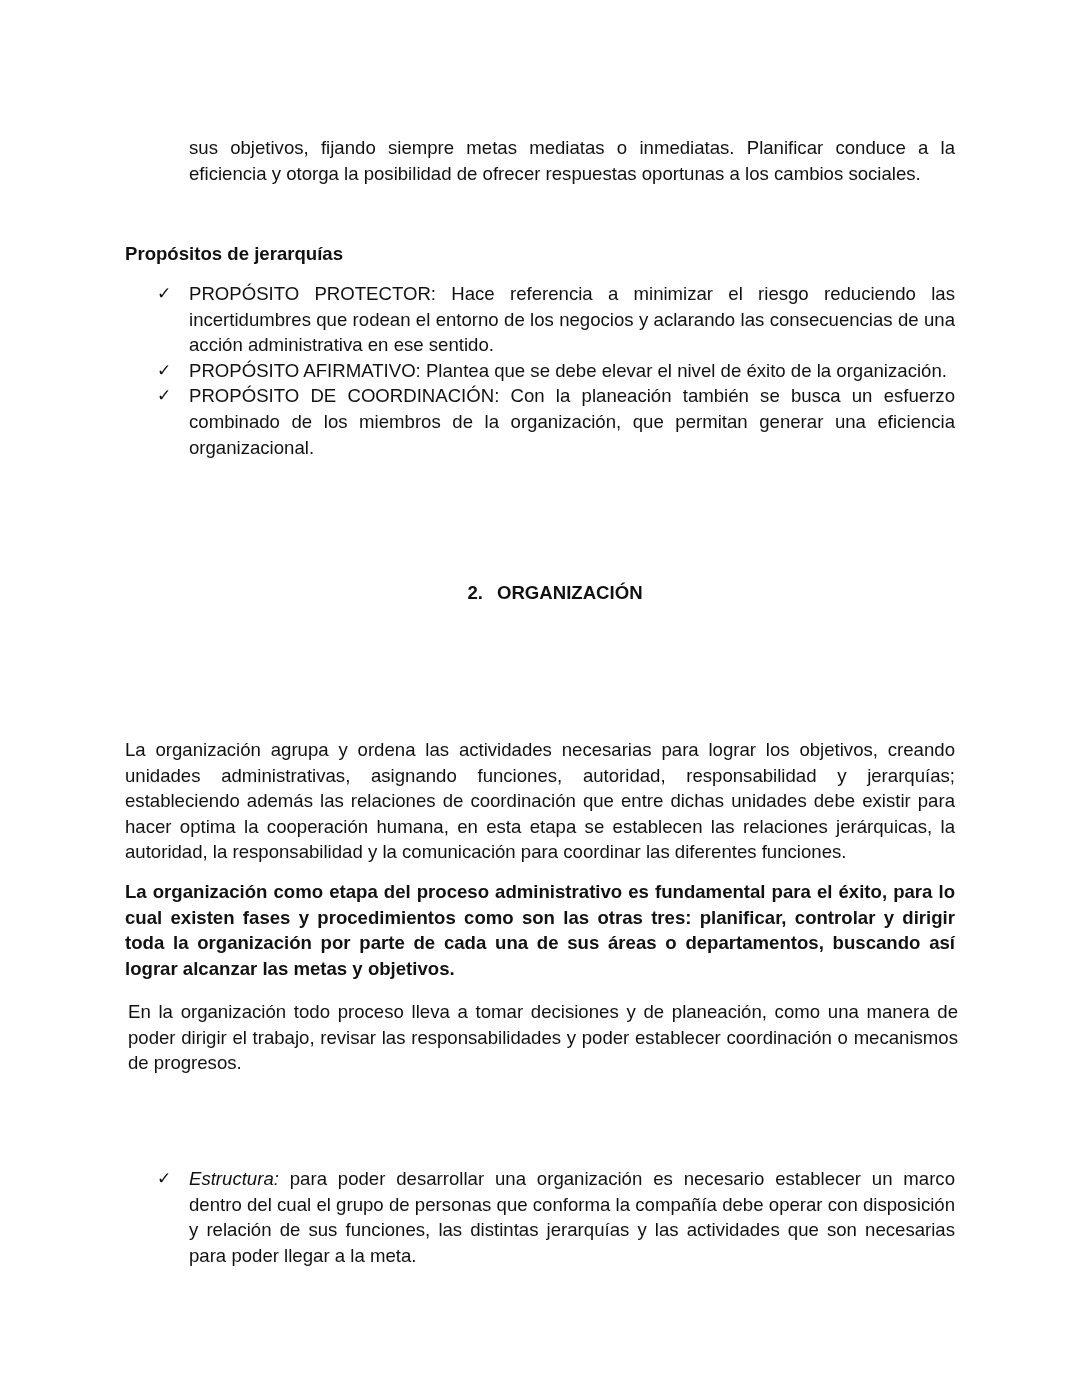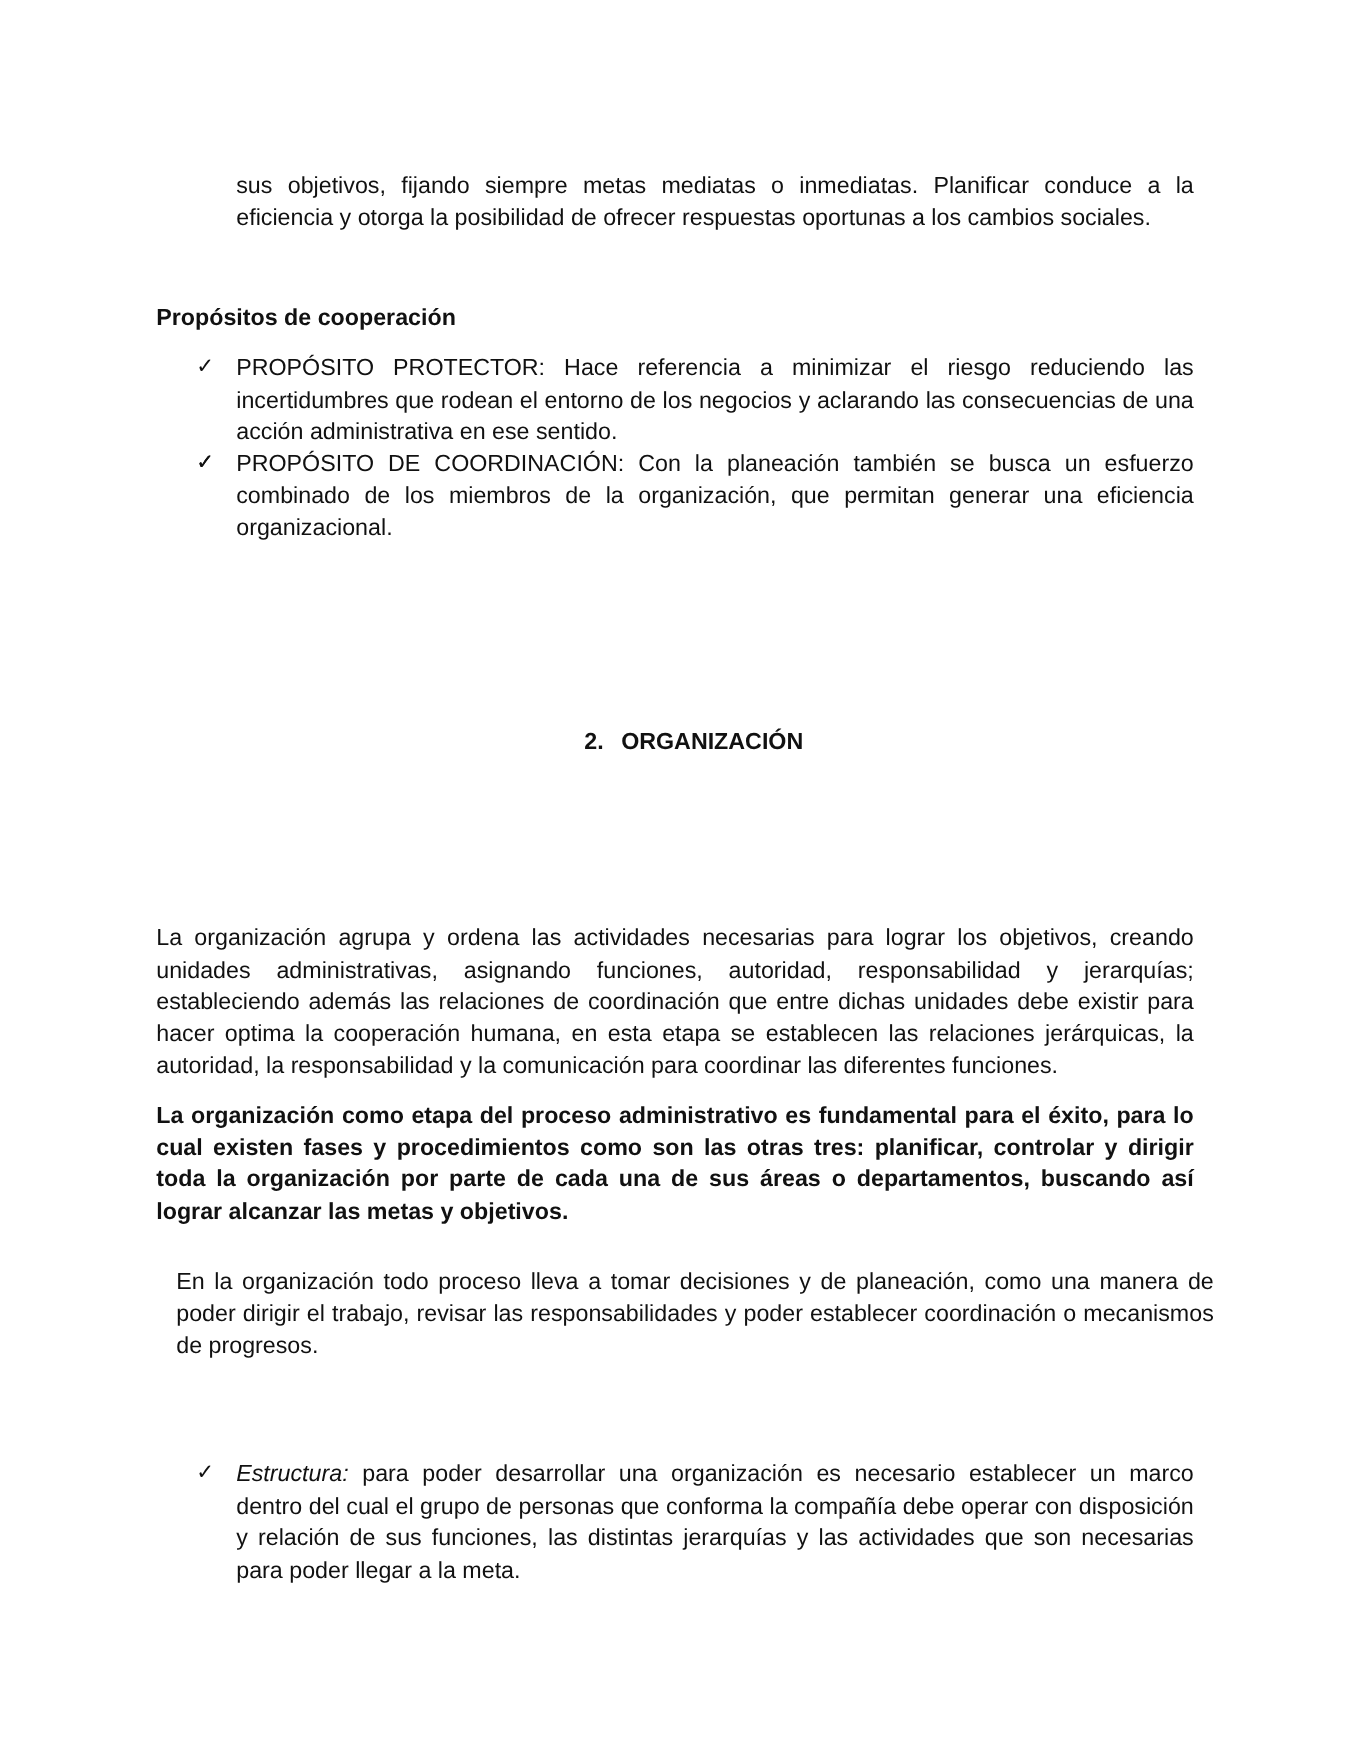"Propósitos de cooperación" div.heading { text: cooperación -> jerarquías }
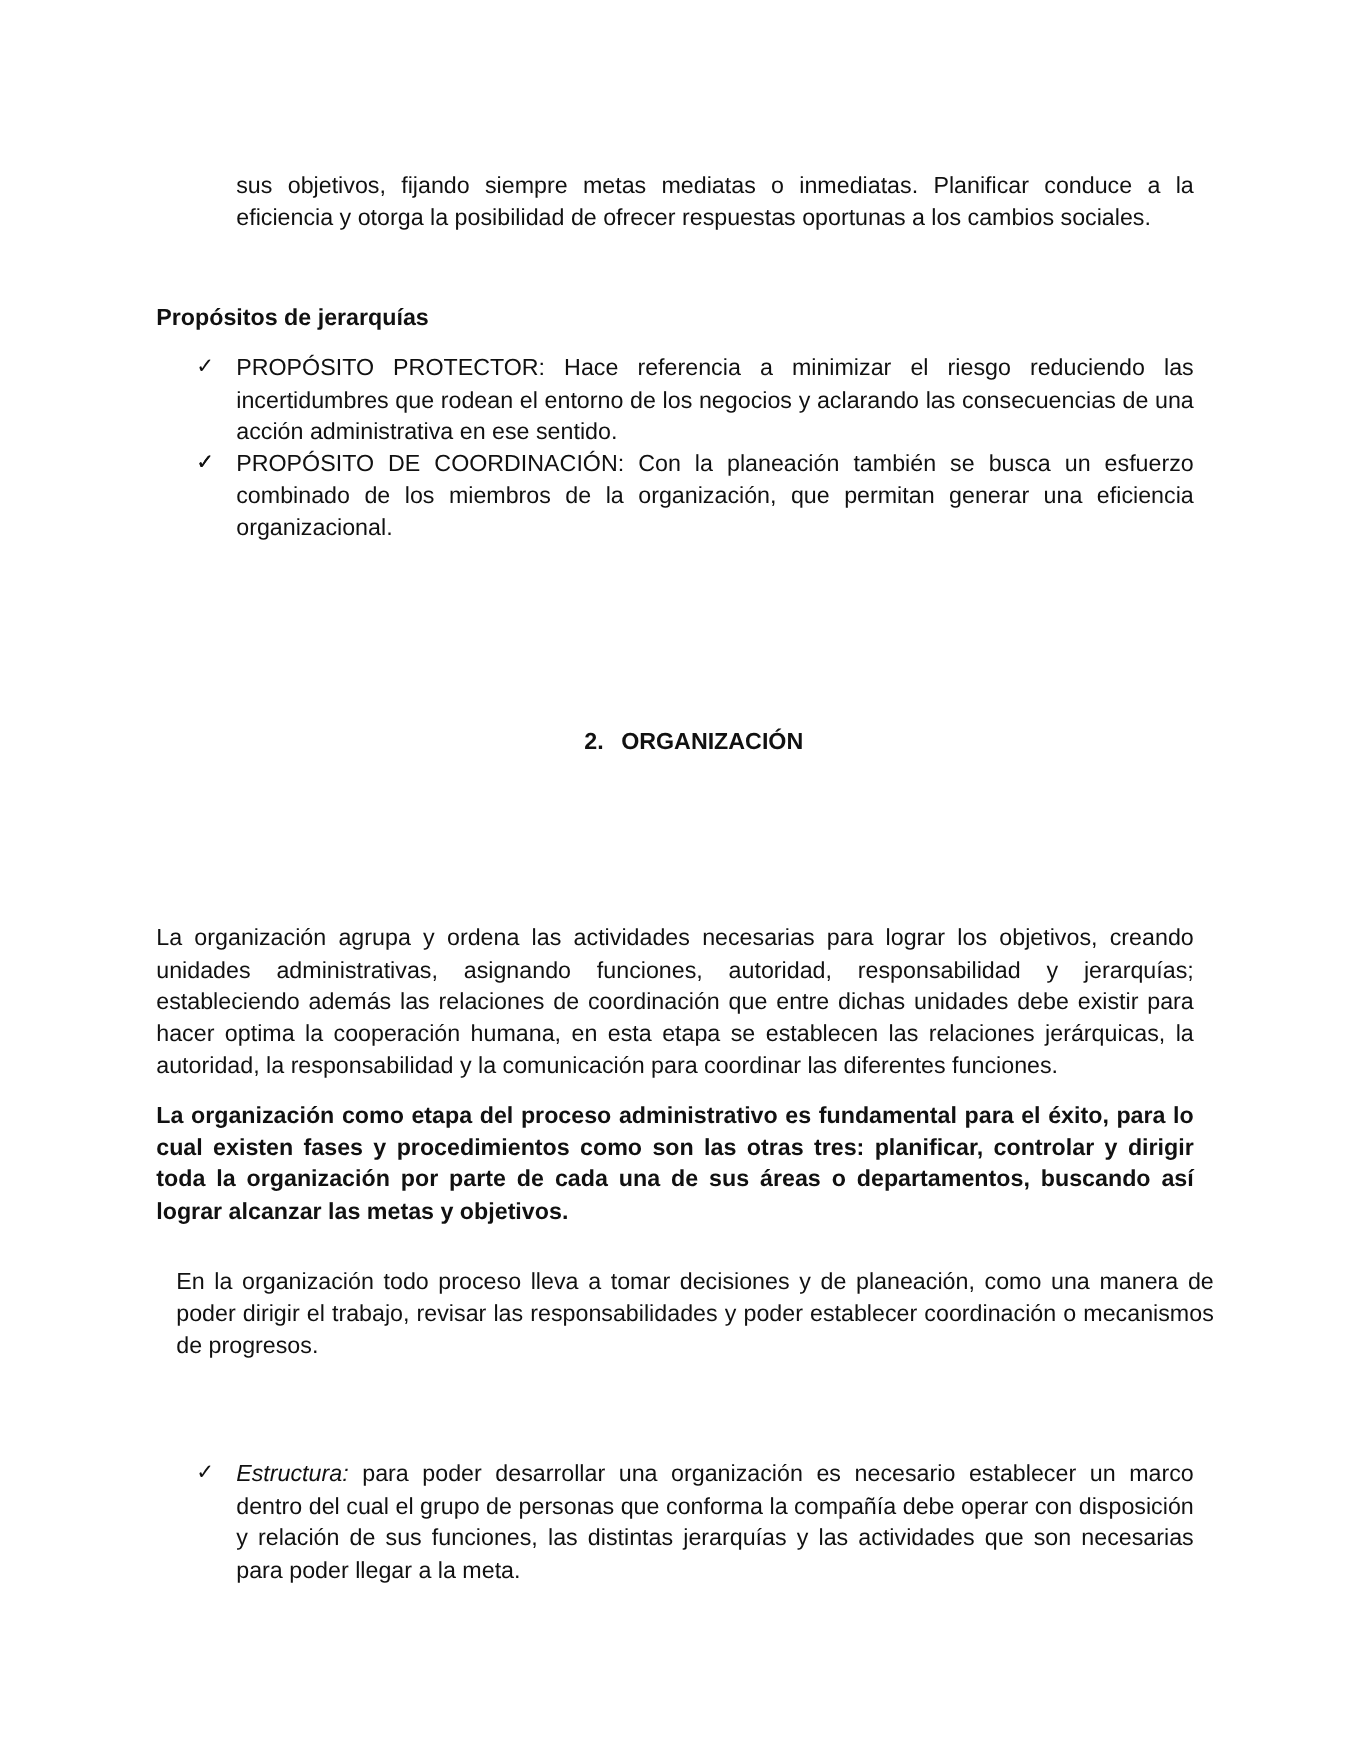"PROPÓSITO AFIRMATIVO: Plantea que se" span { html: none -> <span>PROPÓSITO AFIRMATIVO: Plantea que se debe elevar el nivel de éxito de la organización.</span> }
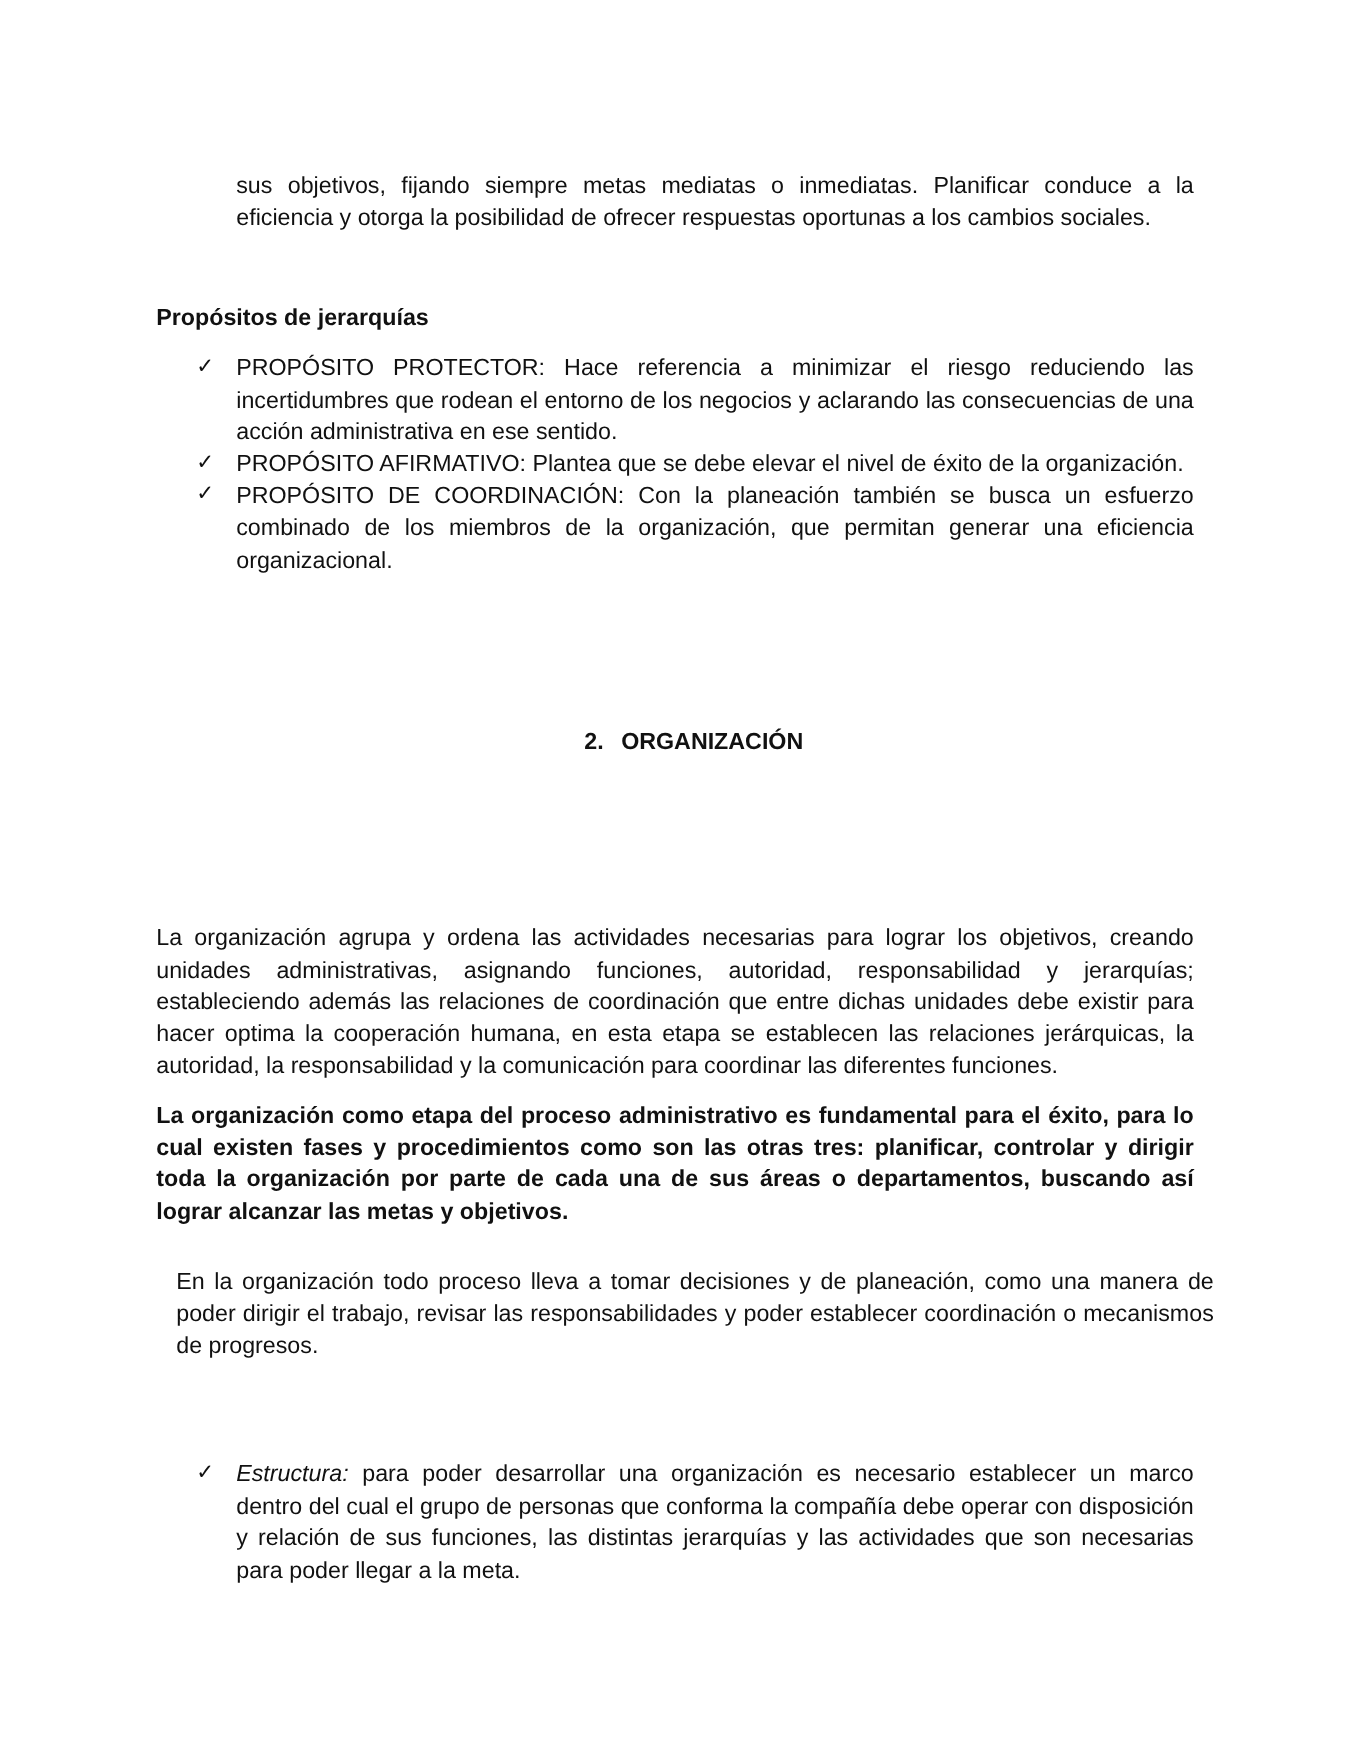"En la organización todo proceso" p.block { margin: 16px -> 3px }
